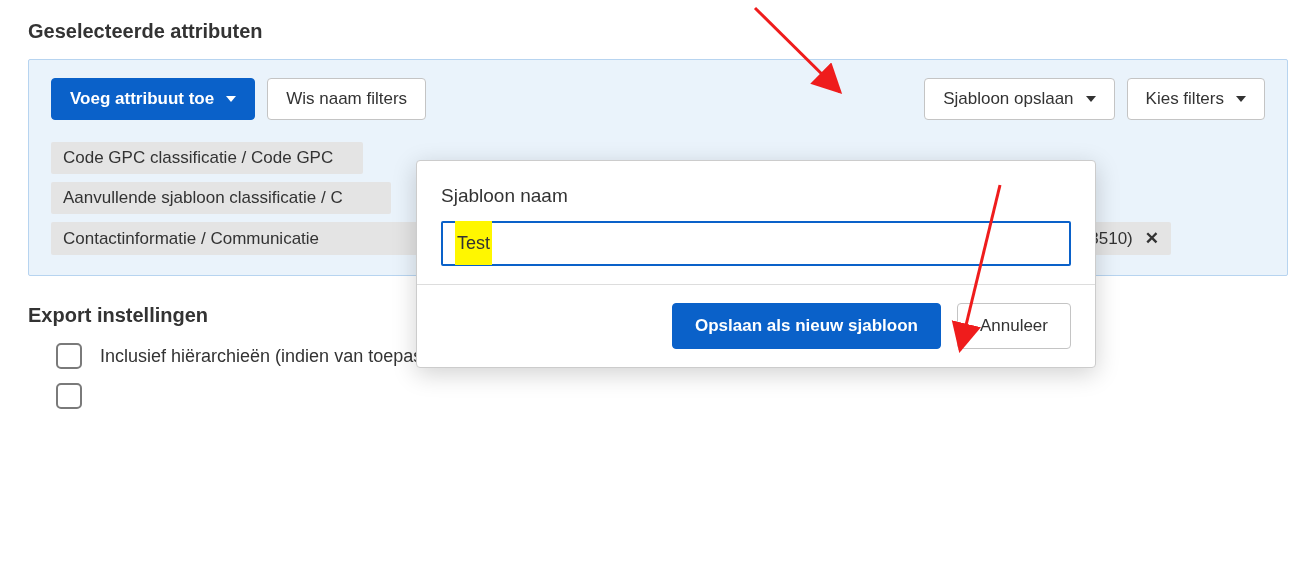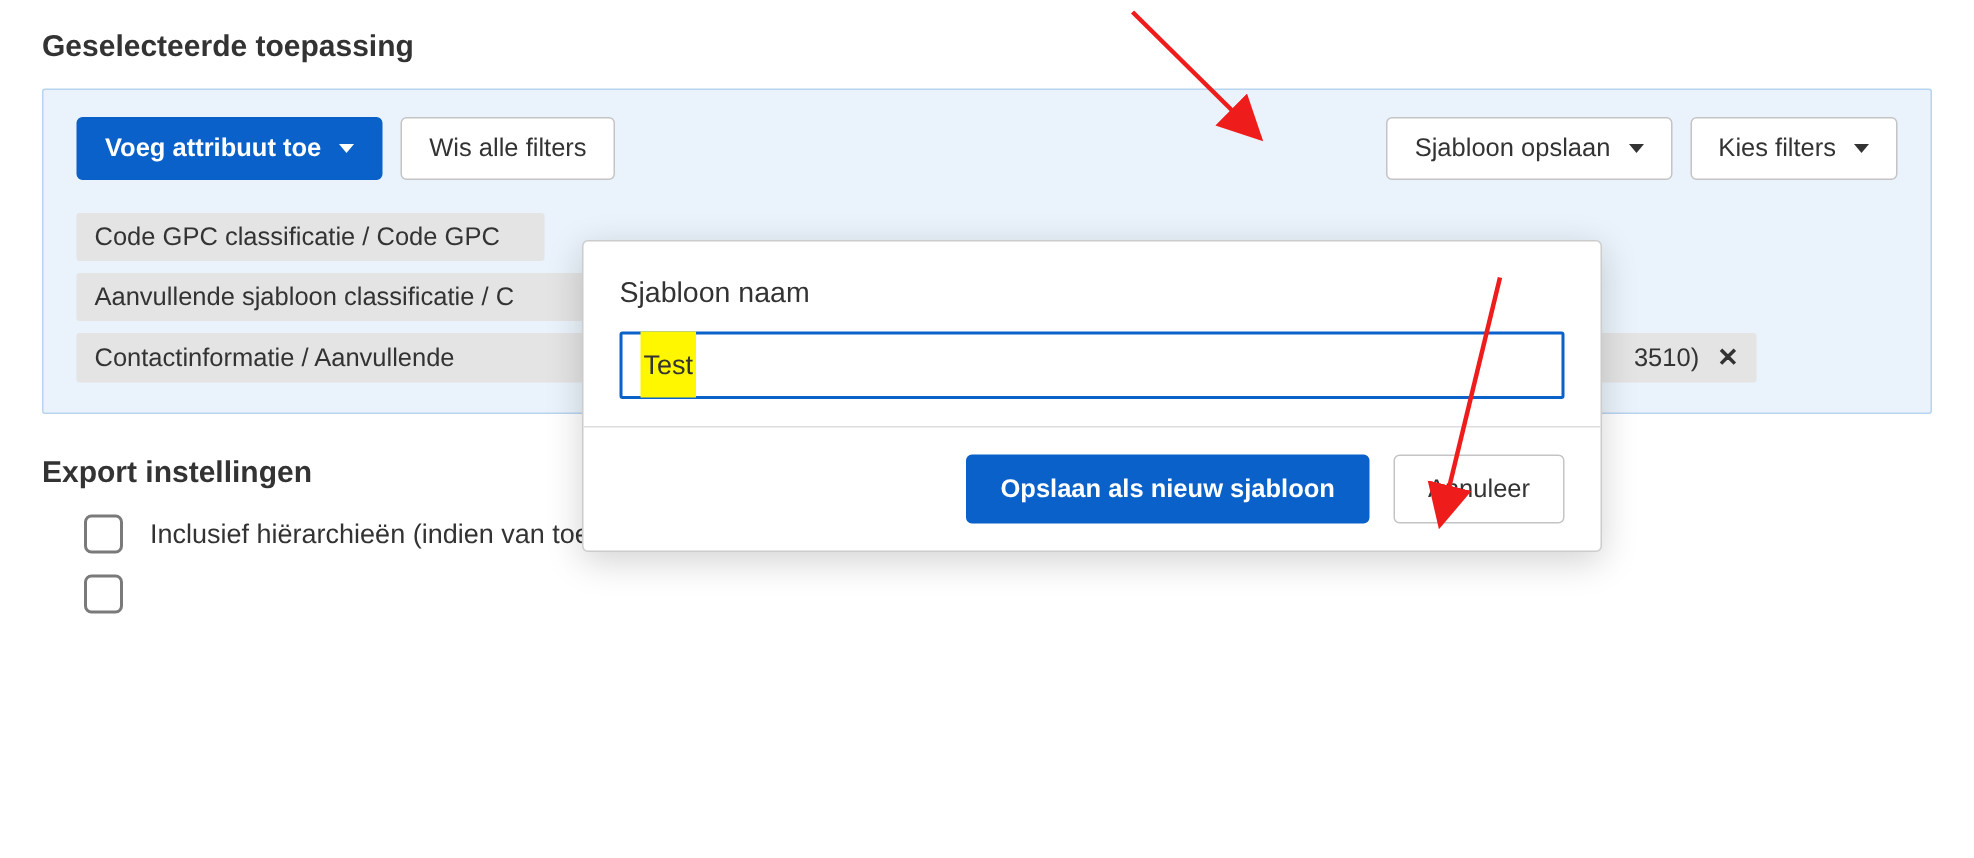"Geselecteerde toepassing" h3.section-title { text: toepassing -> attributen }
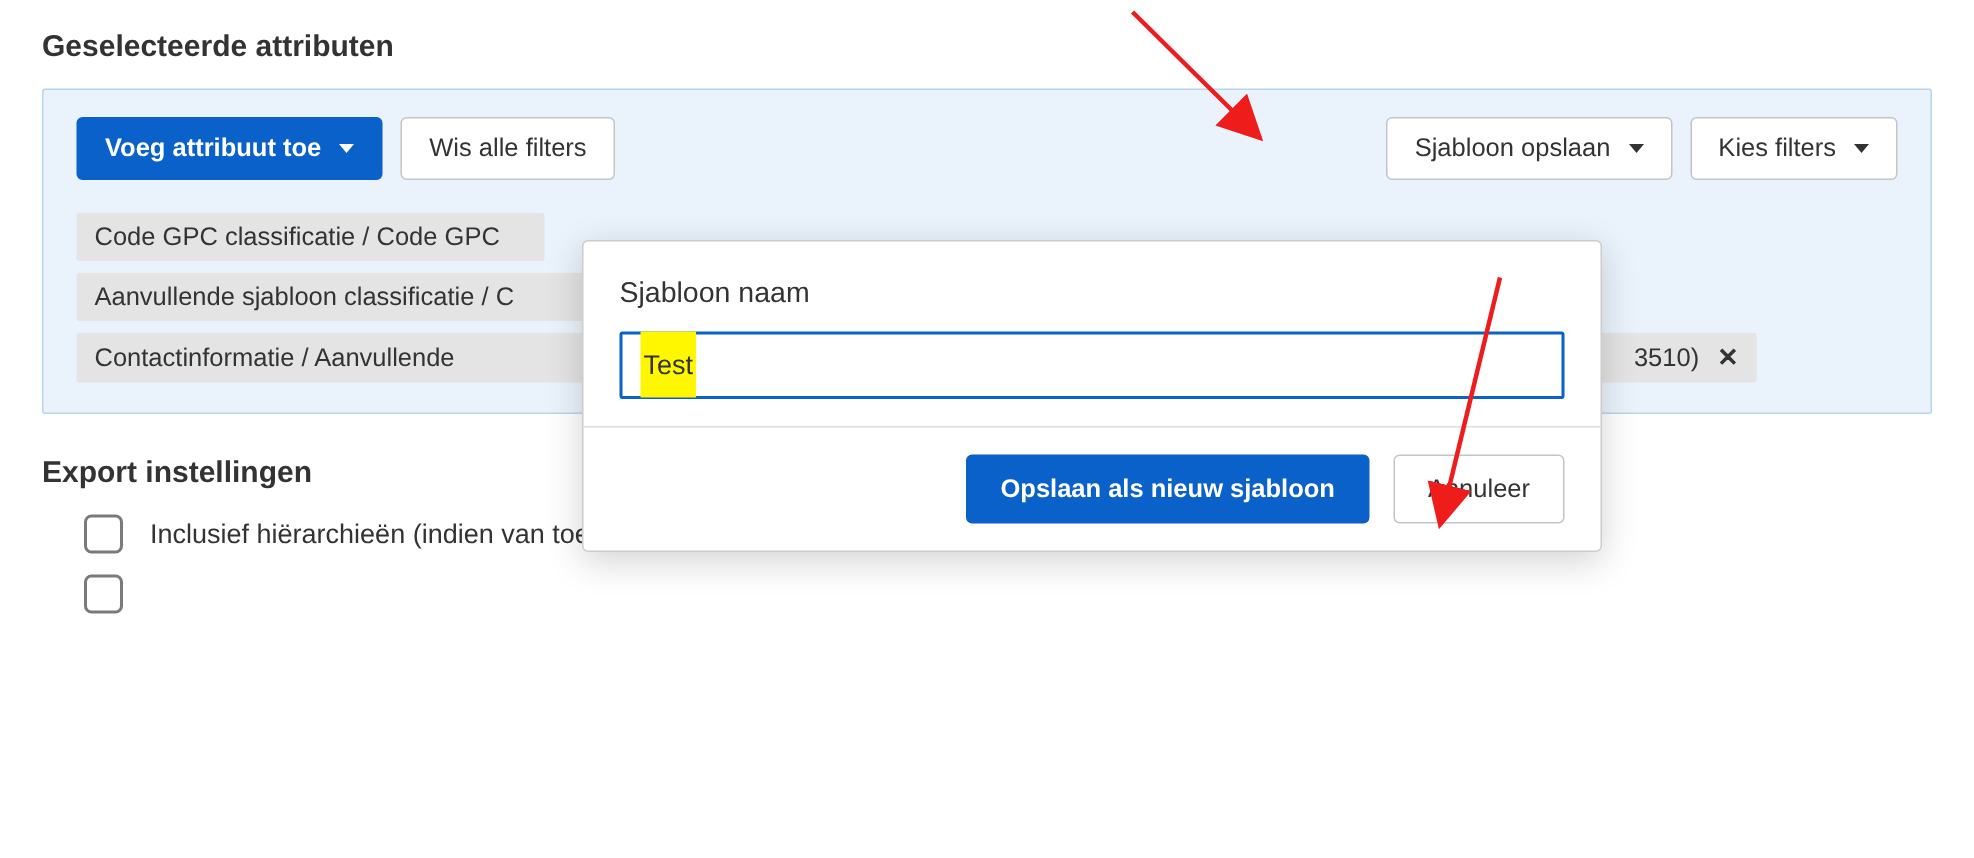"Wis alle filters" span { text: alle -> naam }
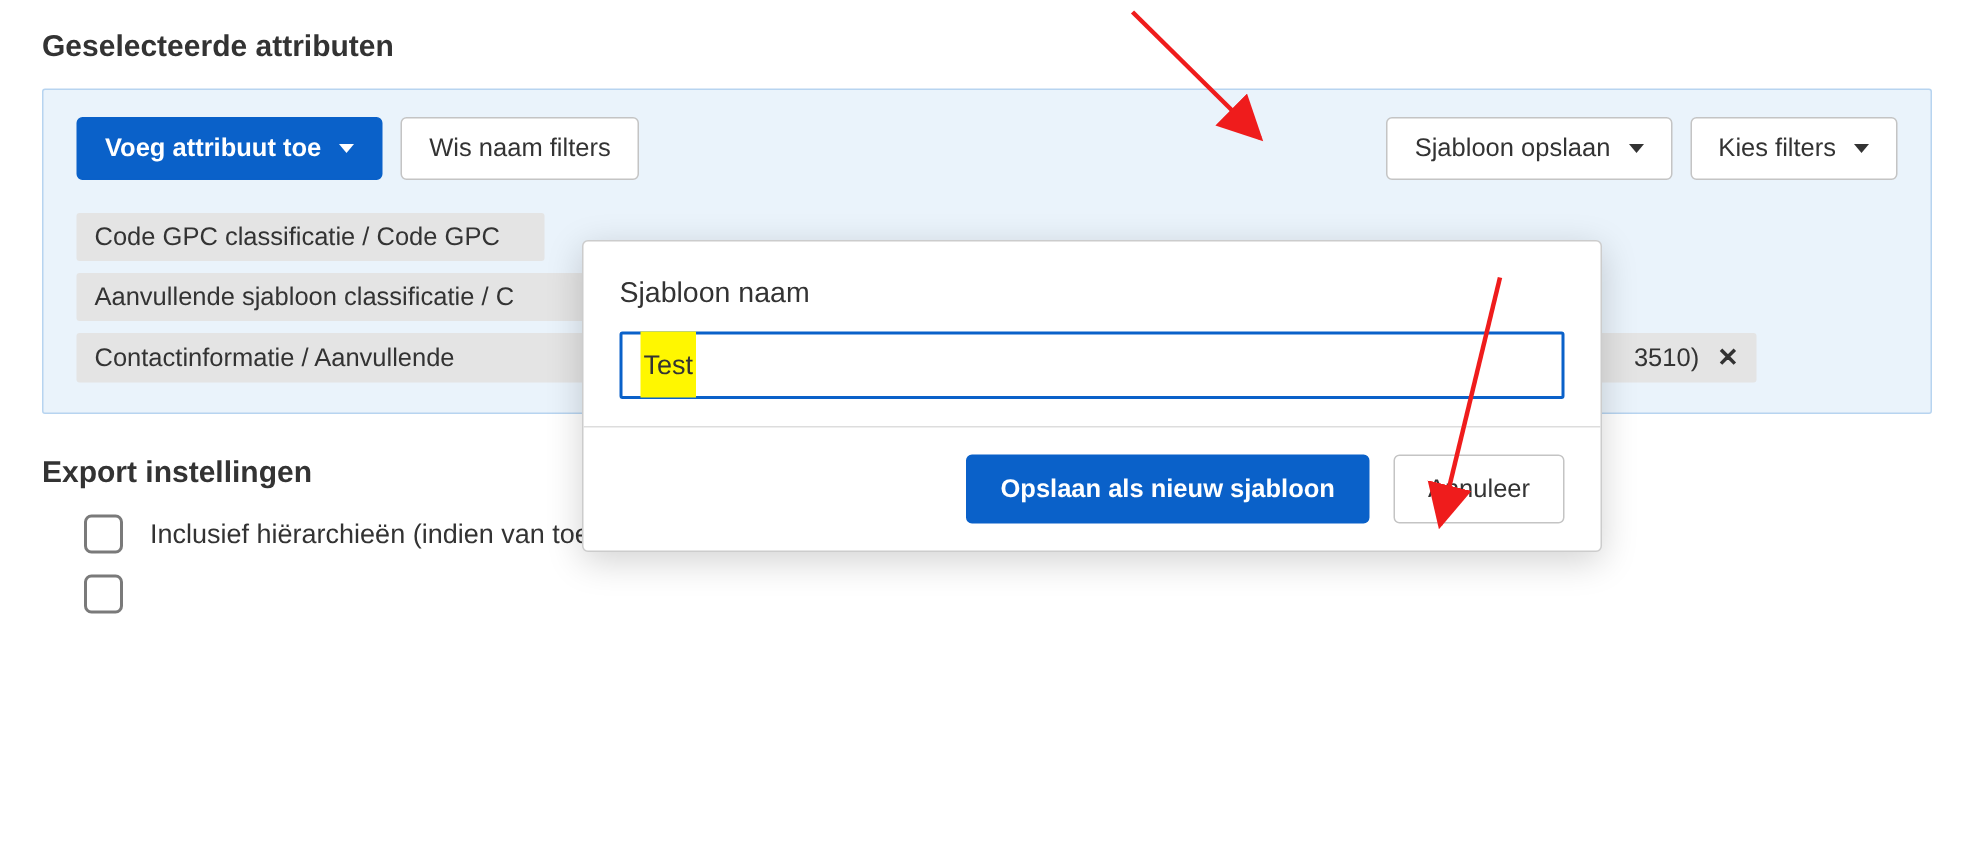"Sjabloon naam" .popover { left: 388px -> 416px }
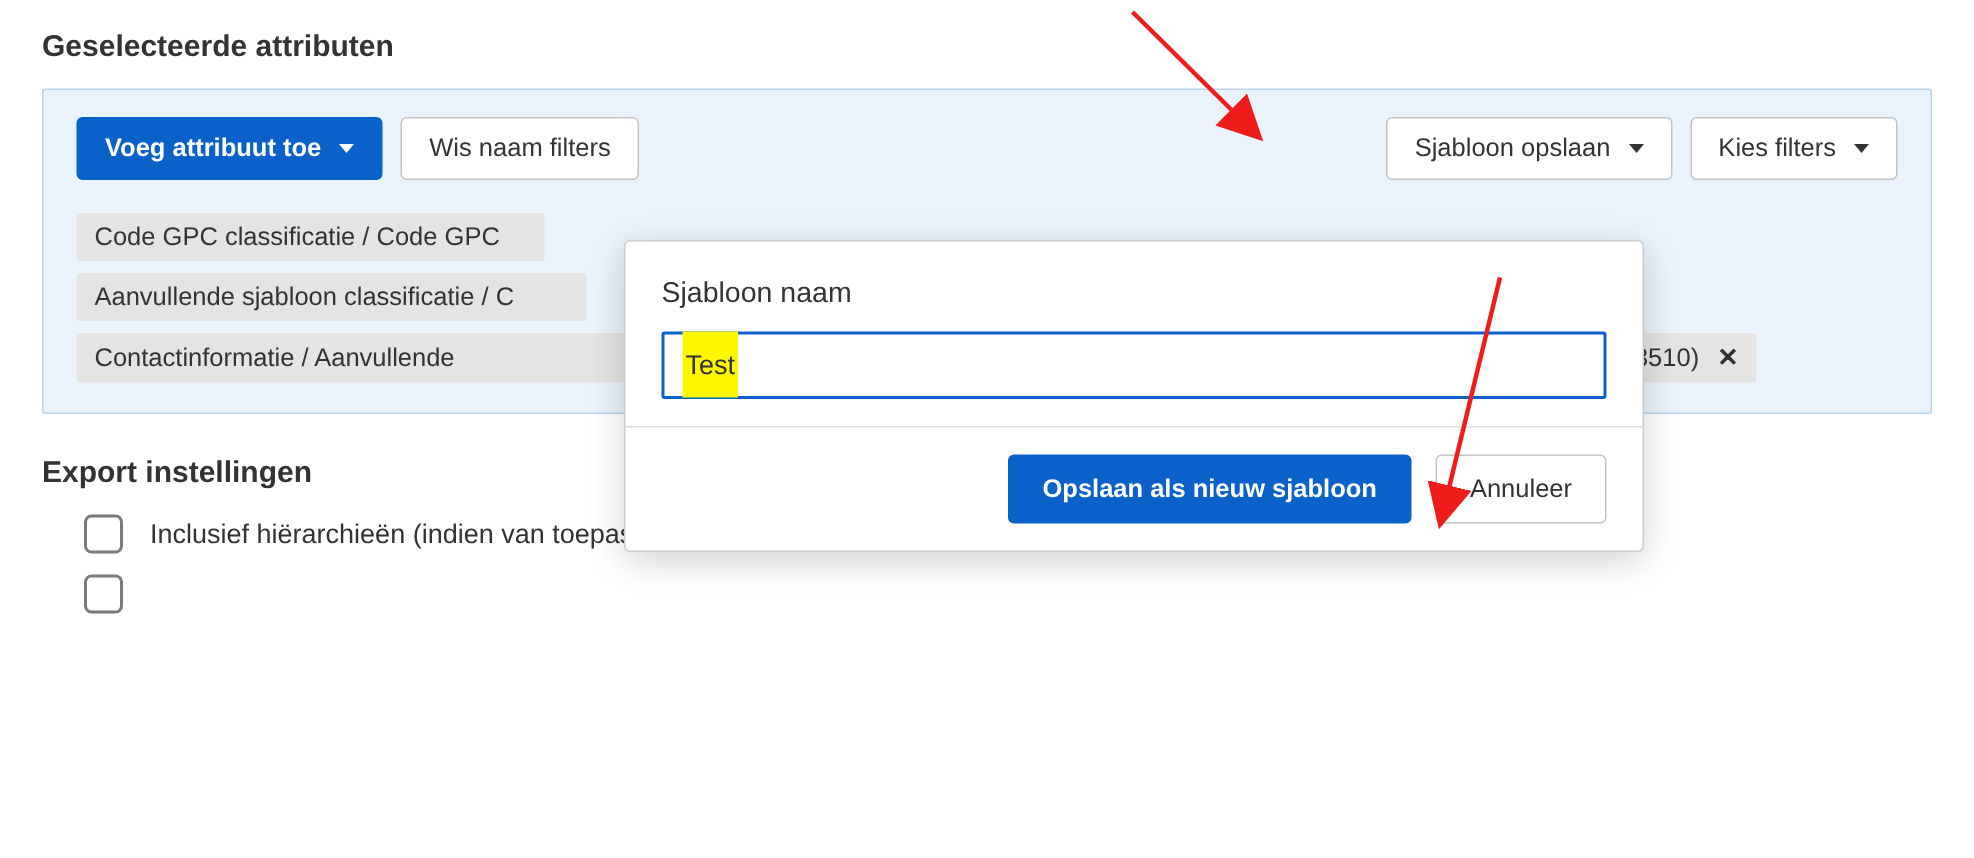"Contactinformatie / Aanvullende" span { text: Aanvullende -> Communicatie }
